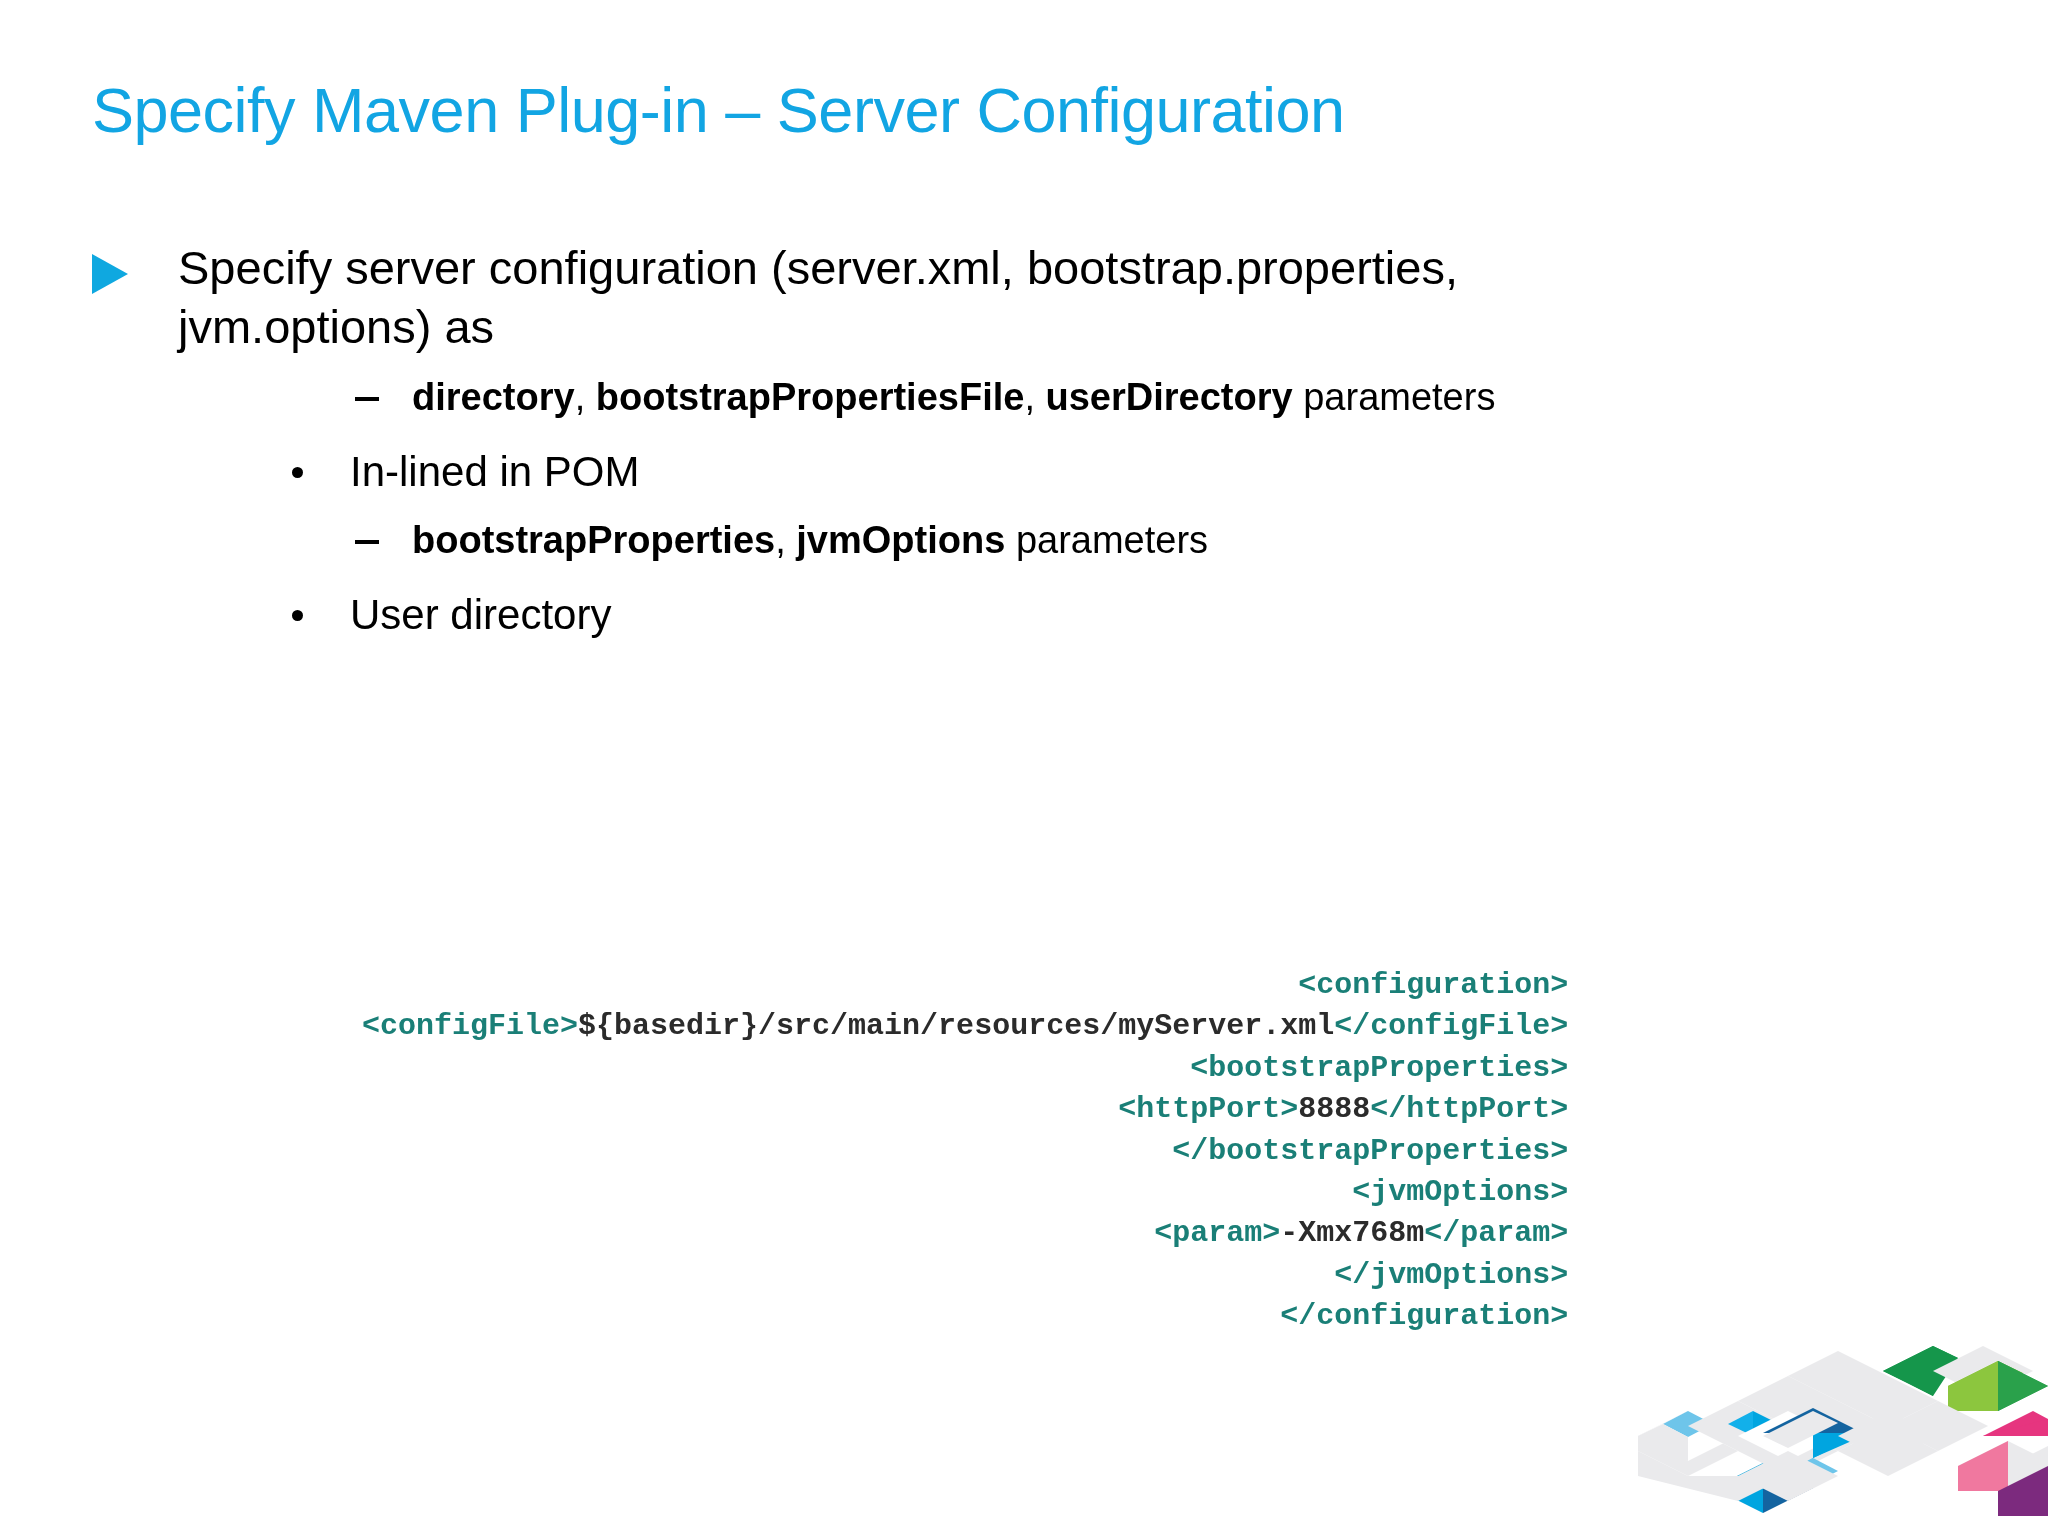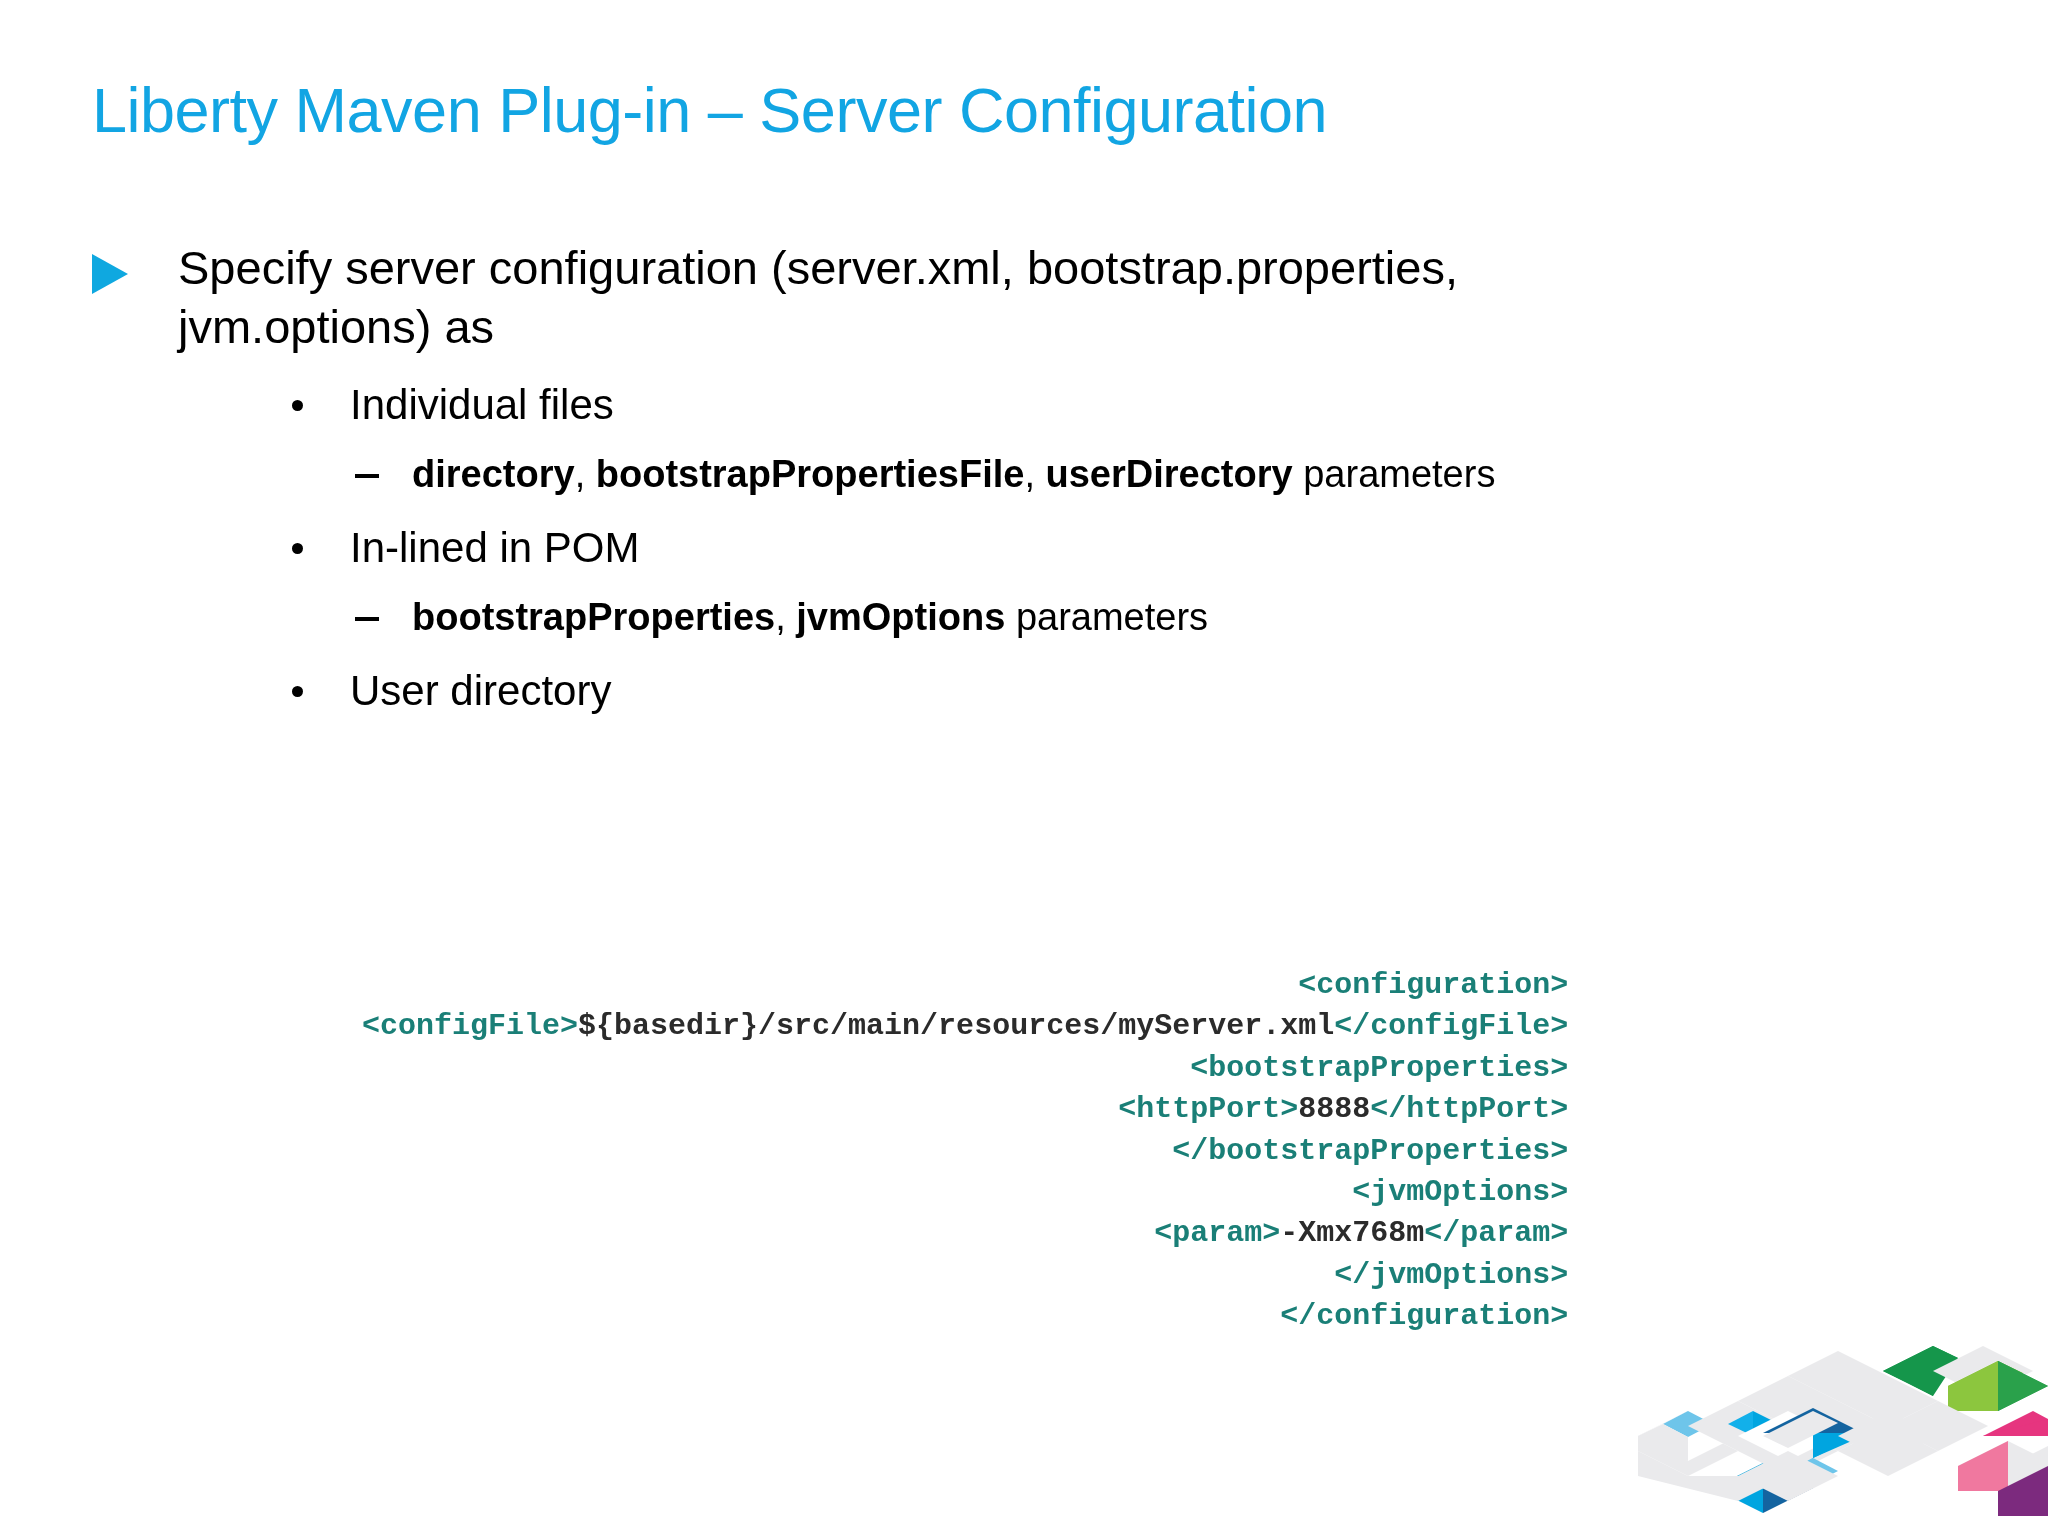"Liberty Maven Plug-in – Server" div.slide-title { text: Liberty -> Specify }
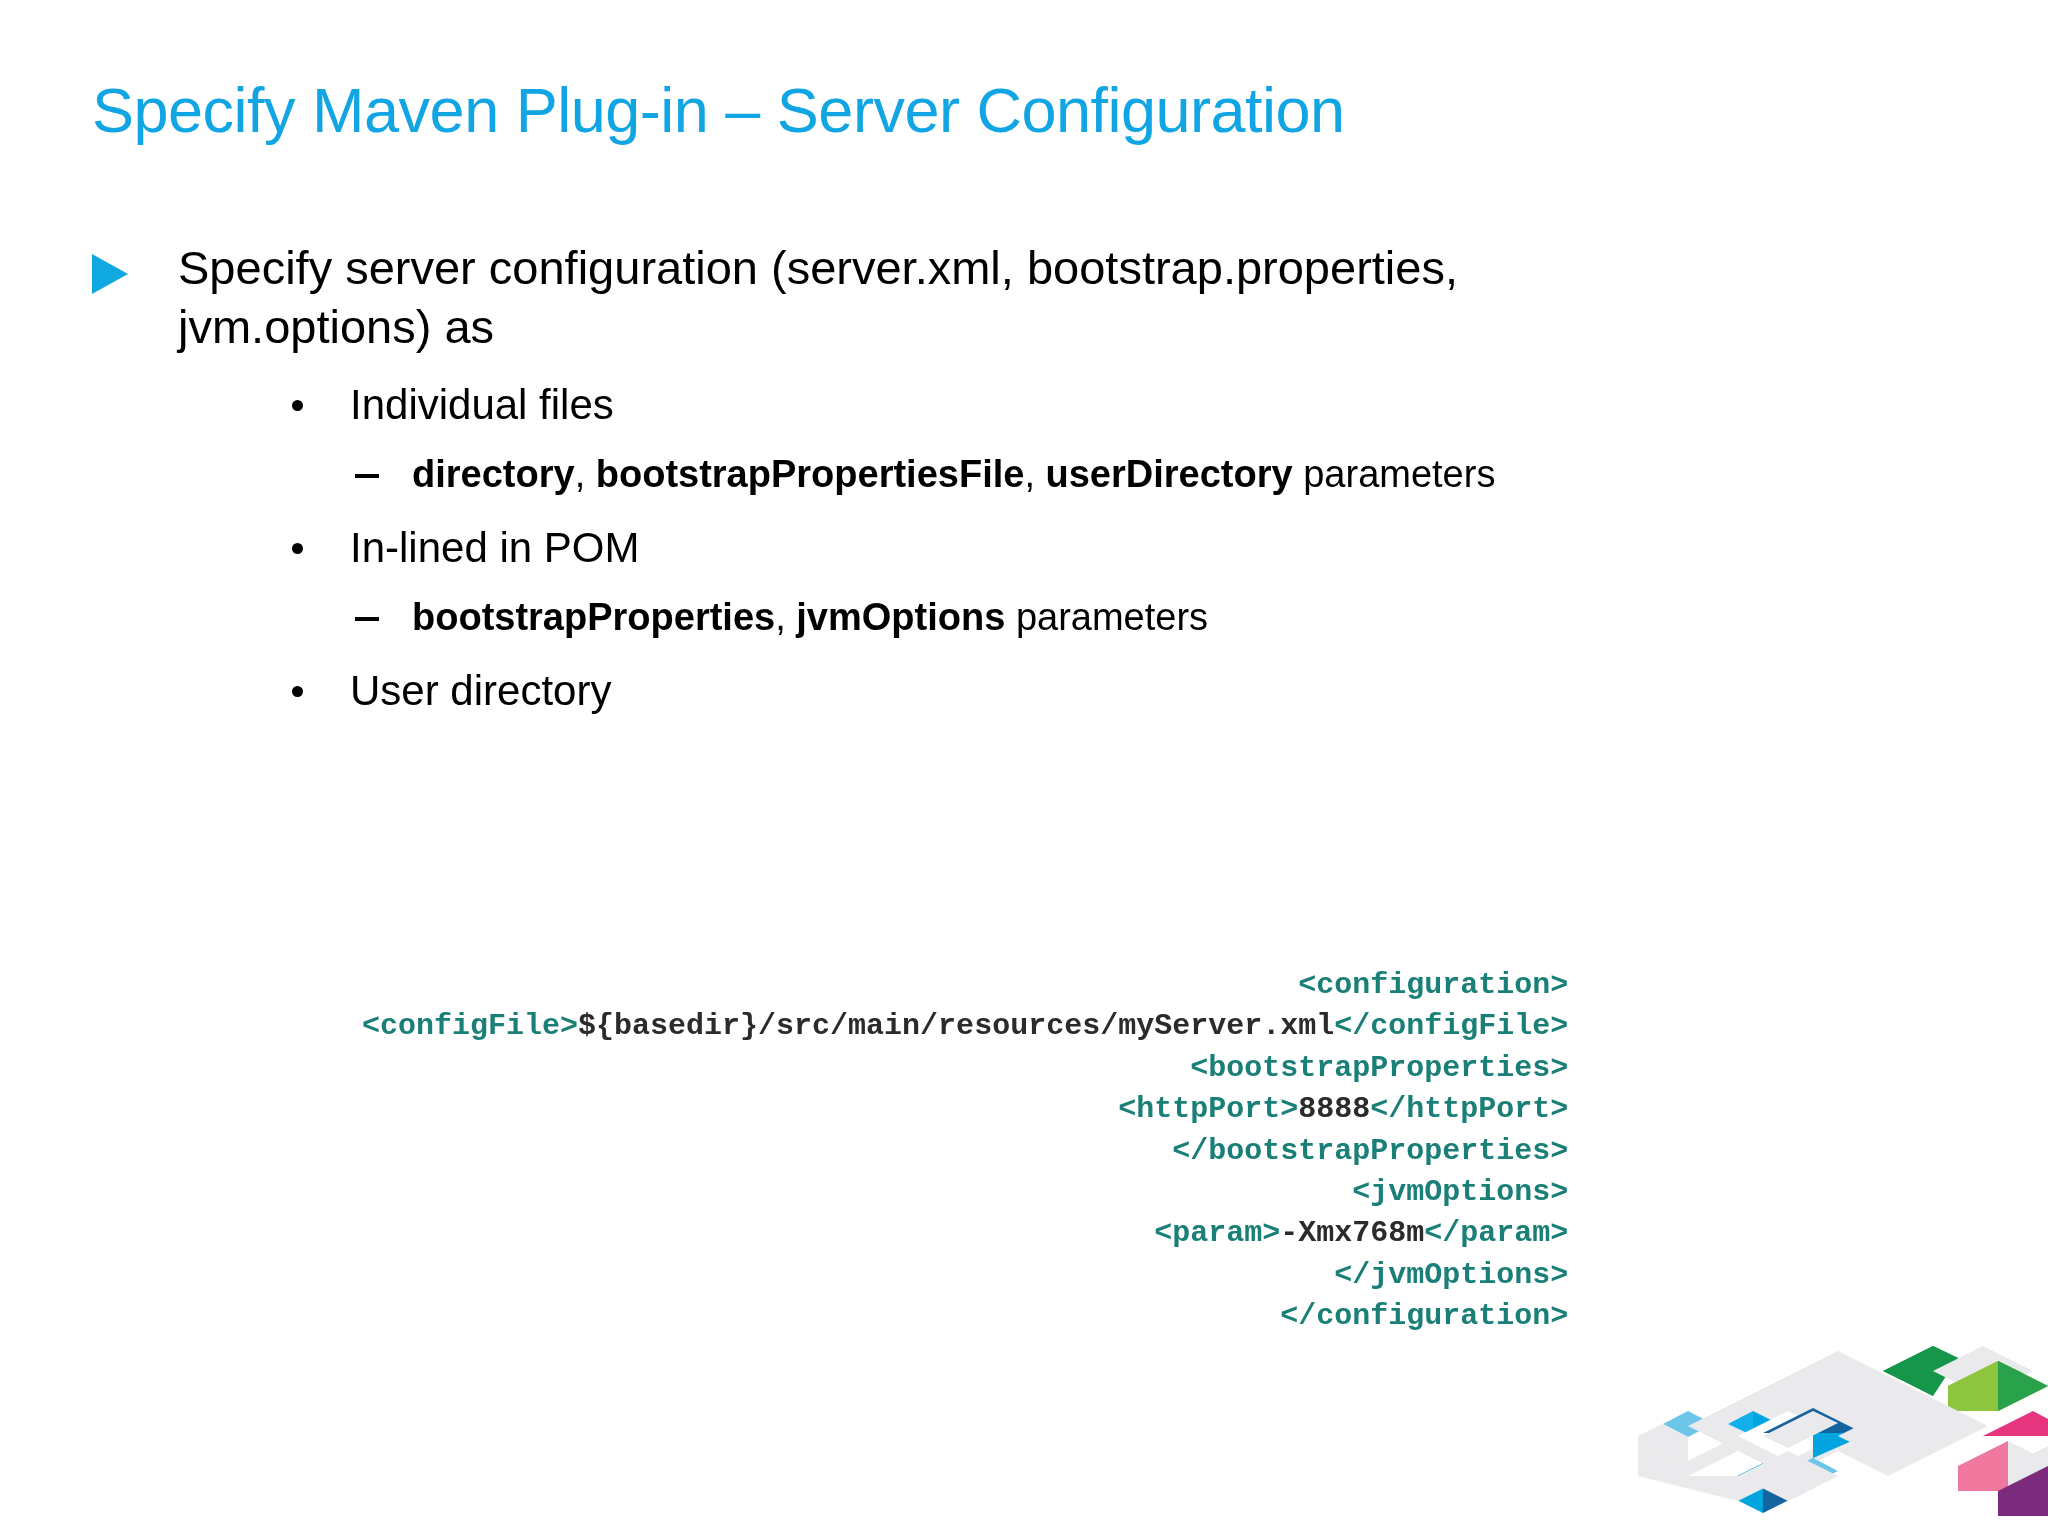"Individual files" div.lvl2 { html: <div> <span></span> <span>Individual files</span> </div> -> none }
